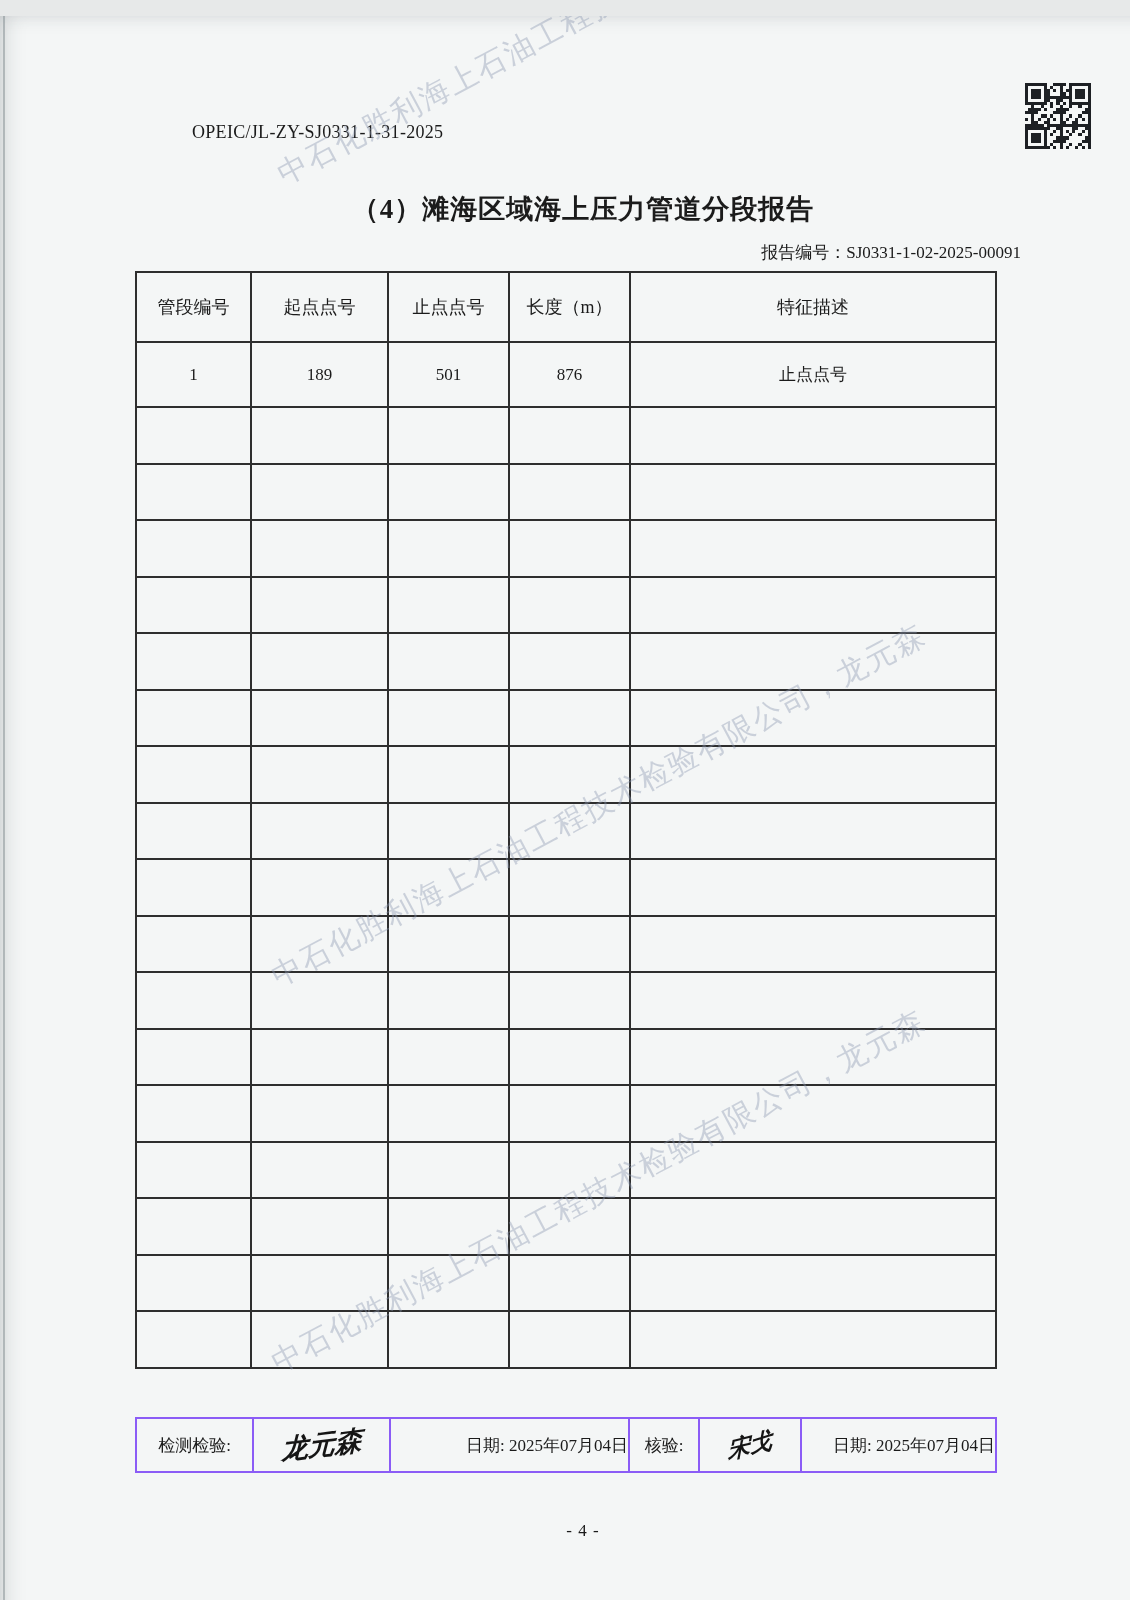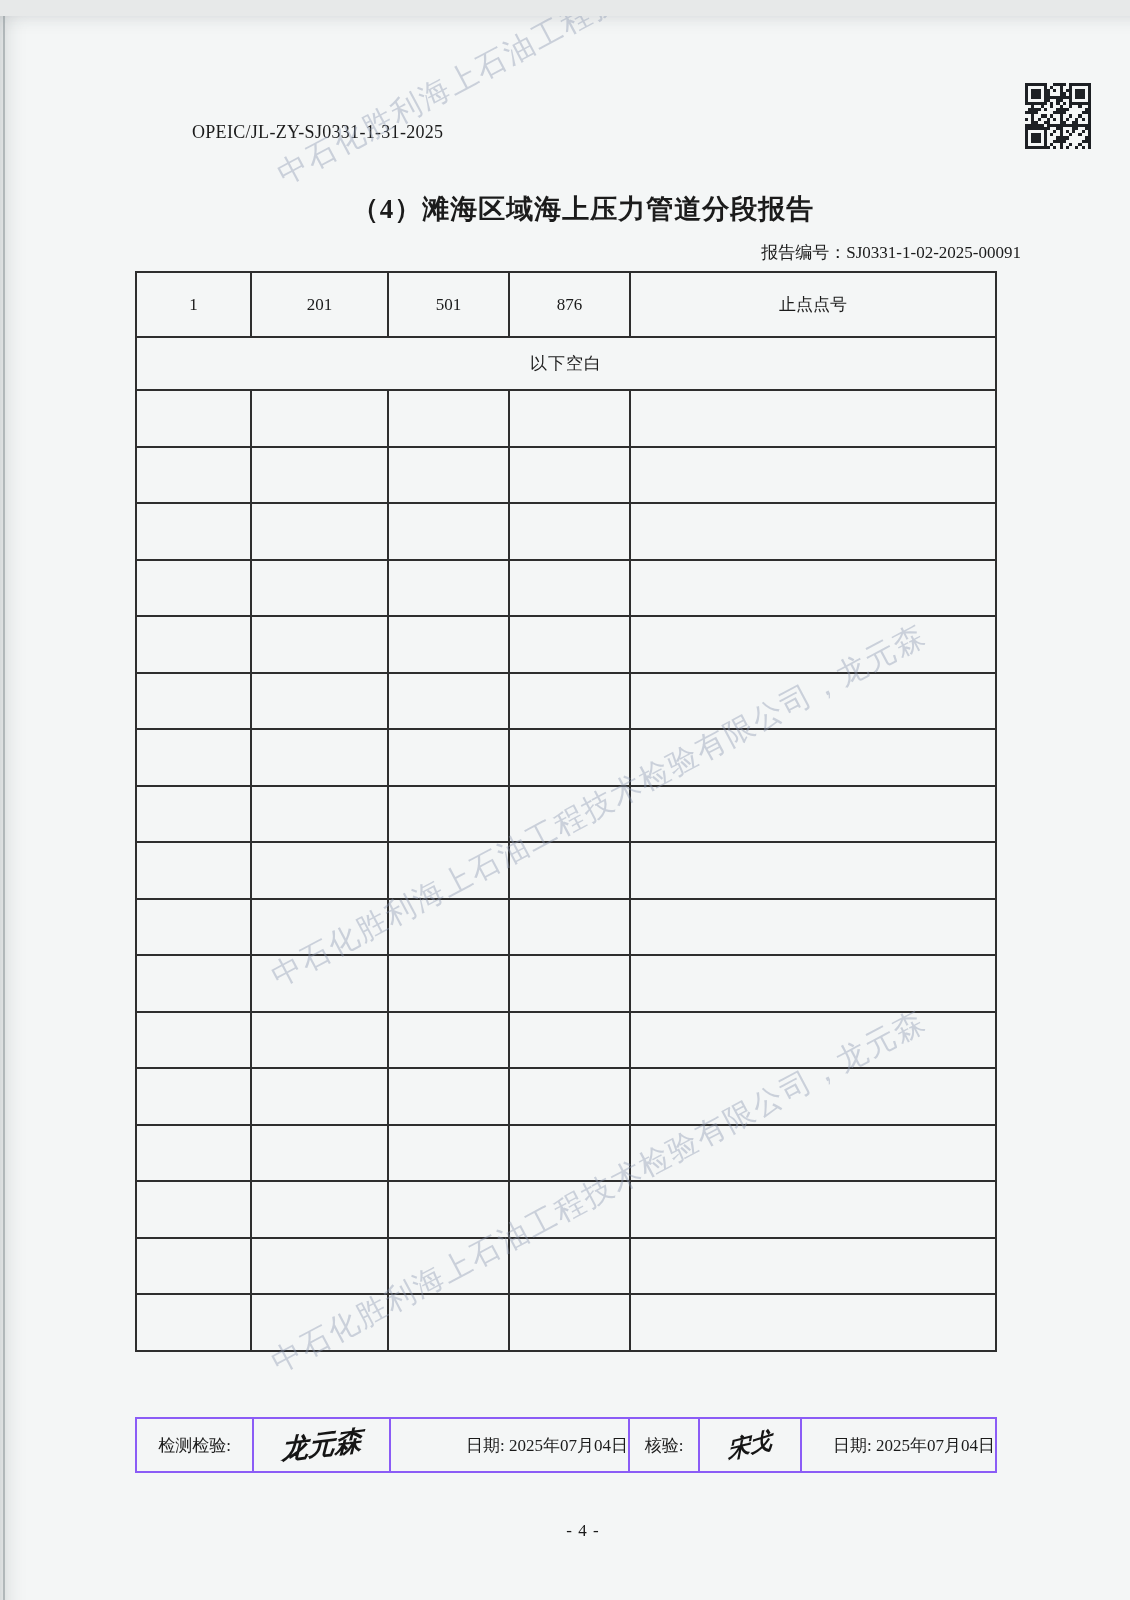"管段编号" tr.hdr-row { html: none -> <tr> <th>管段编号</th> <th>起点点号</th> <th>止点点号</th> <th>长度（m）</th> <th>特征描述</th> </tr> }
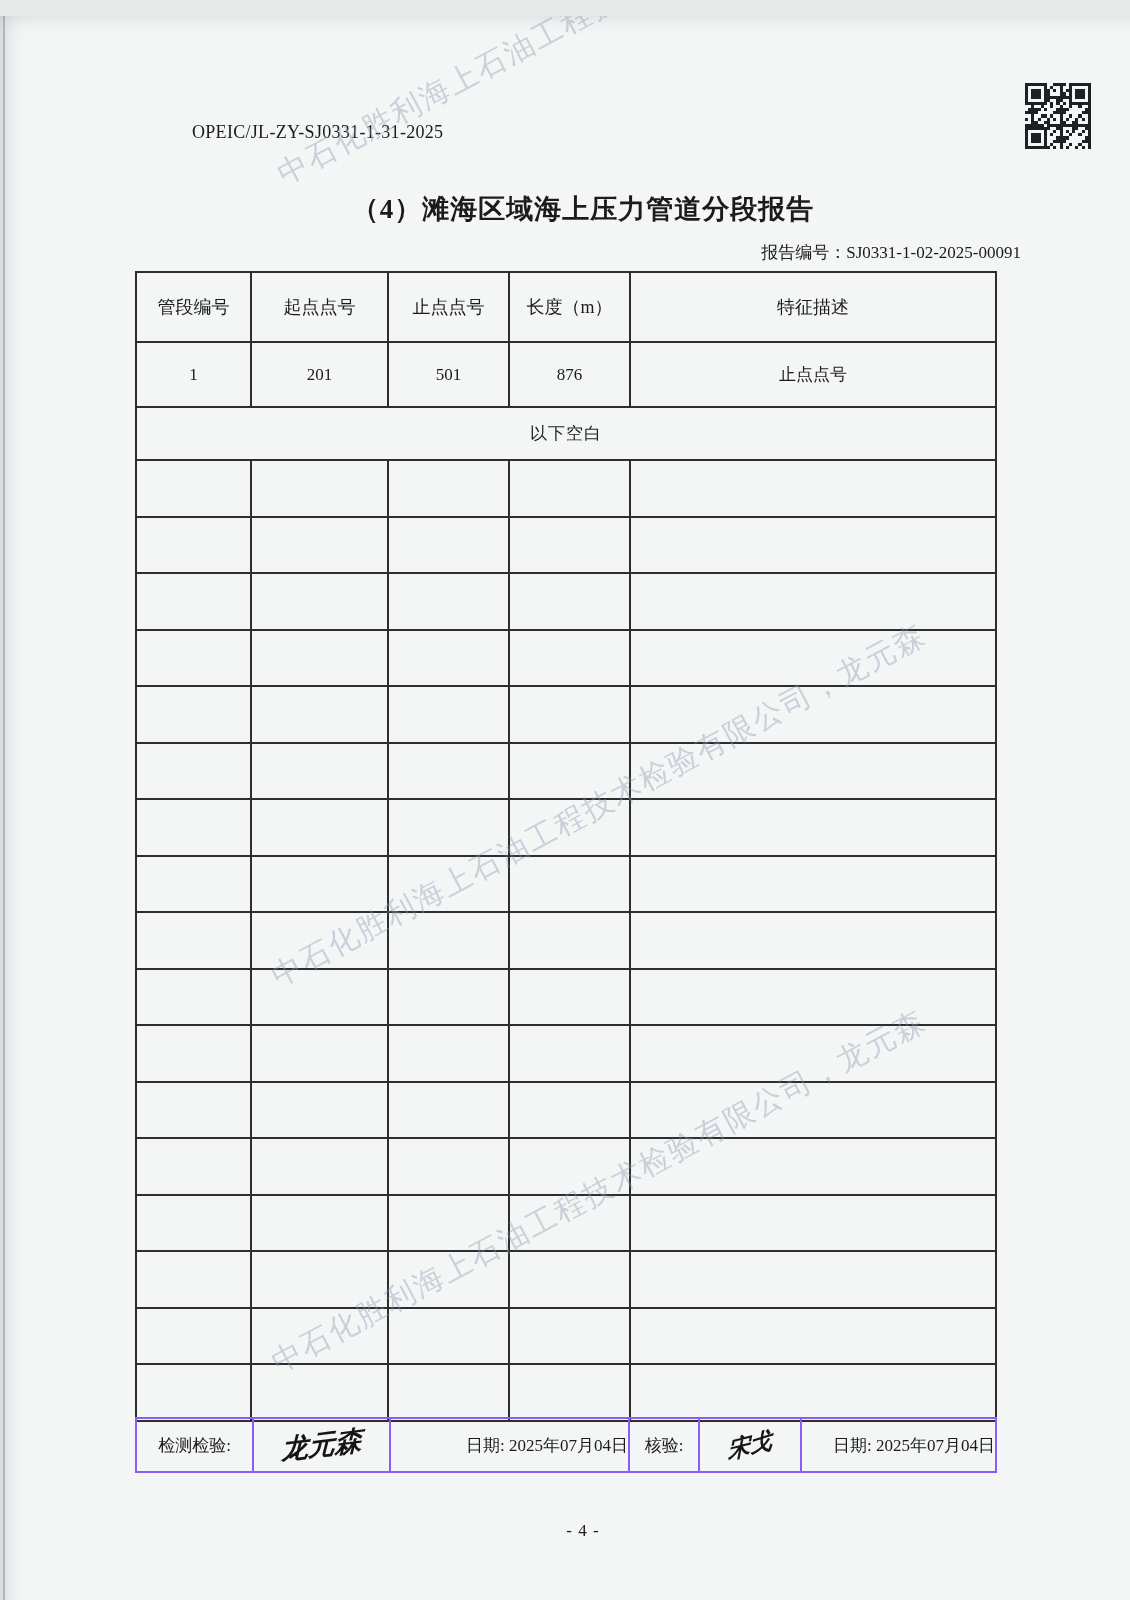"201" td { text: 201 -> 189 }
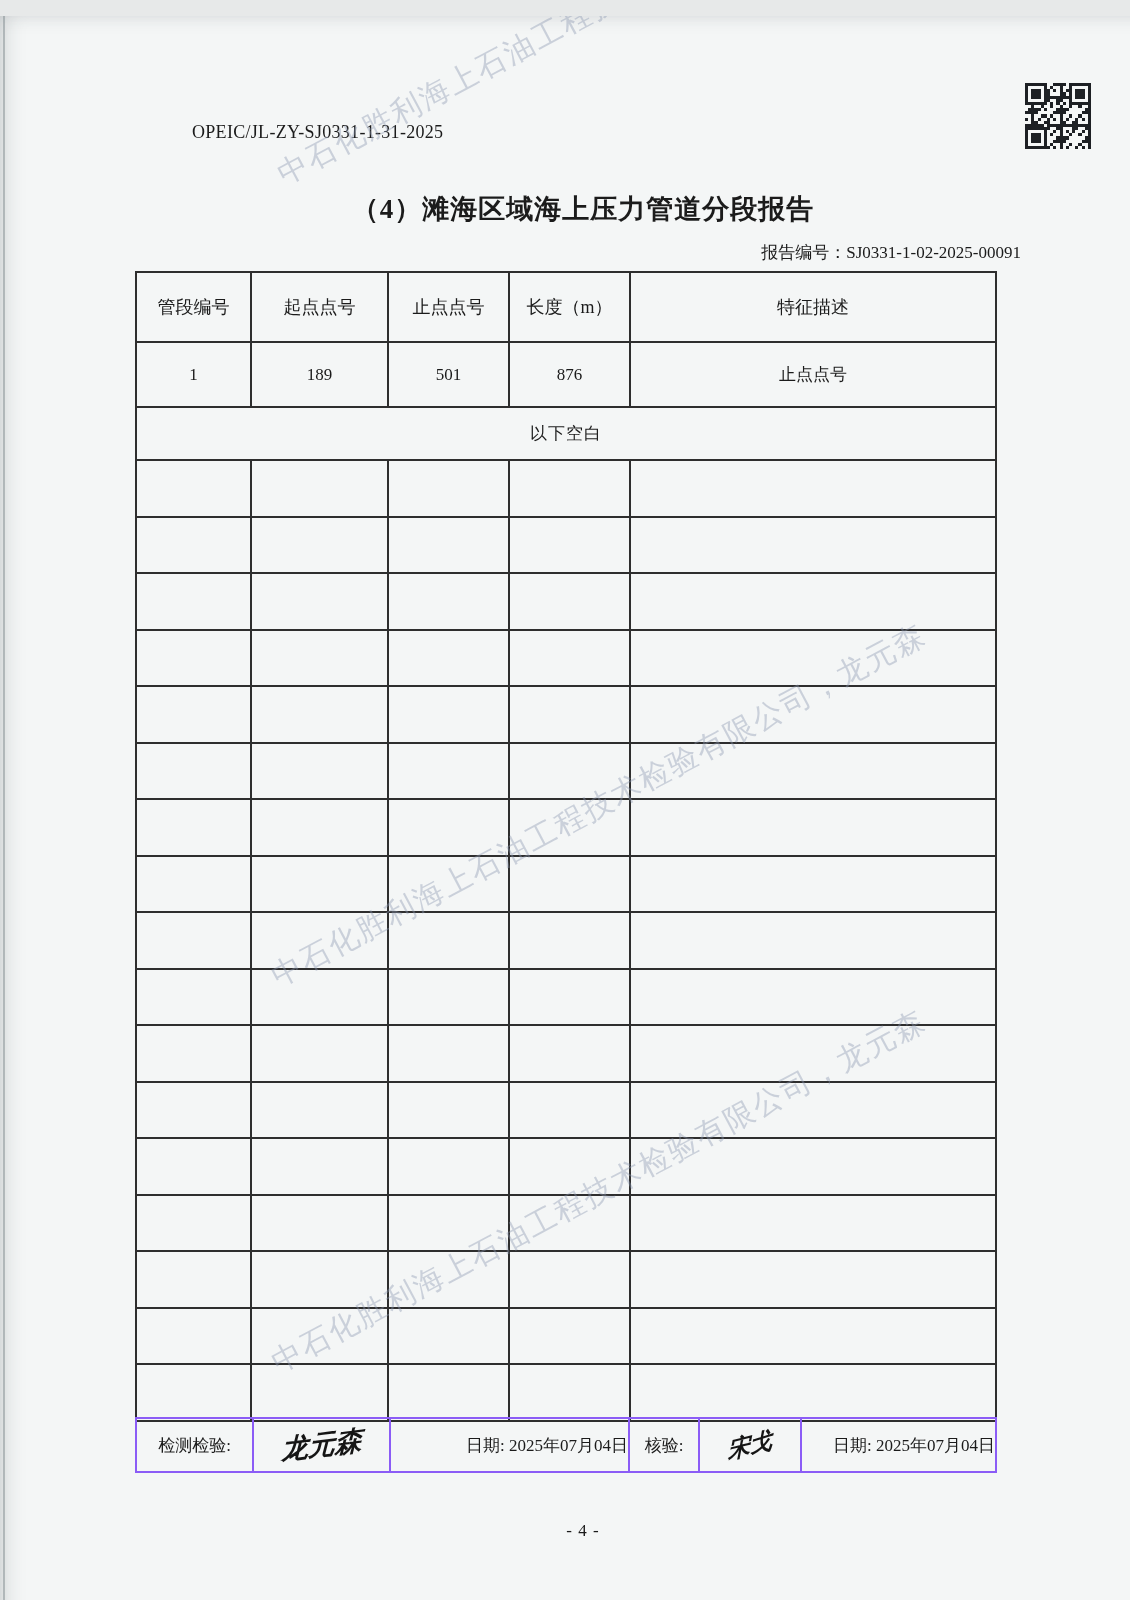"以下空白" tr.note-row { html: <tr> <td>以下空白</td> </tr> -> none }
